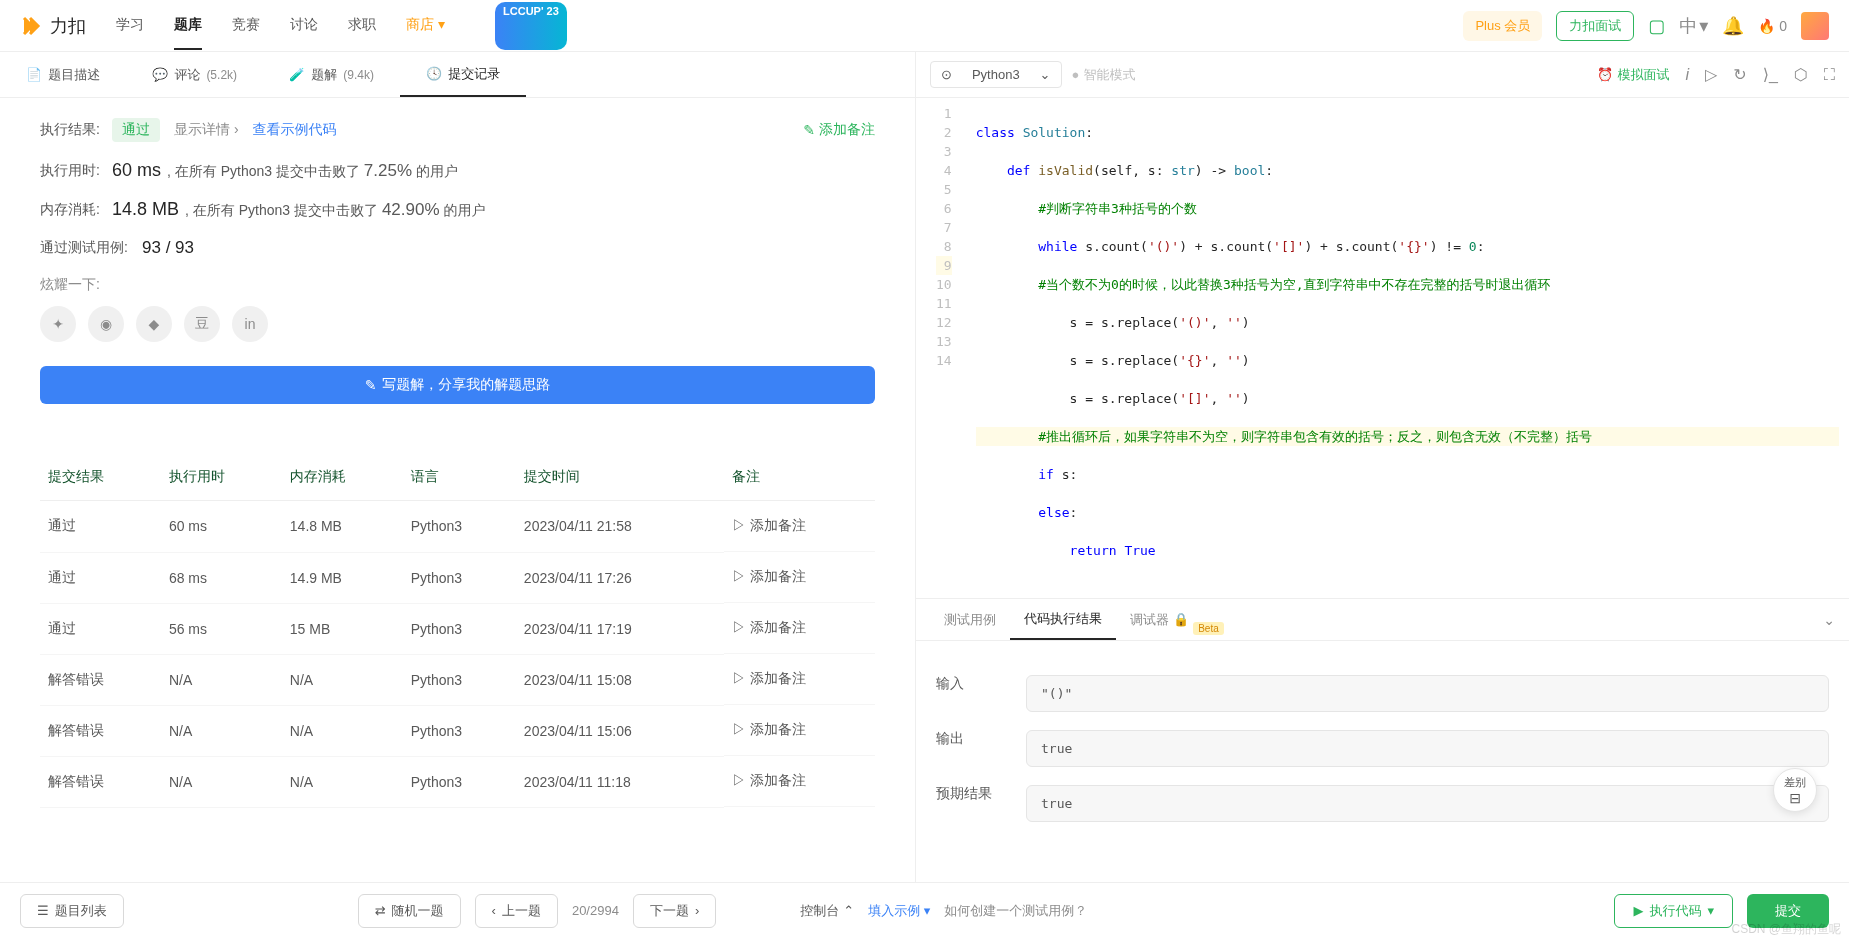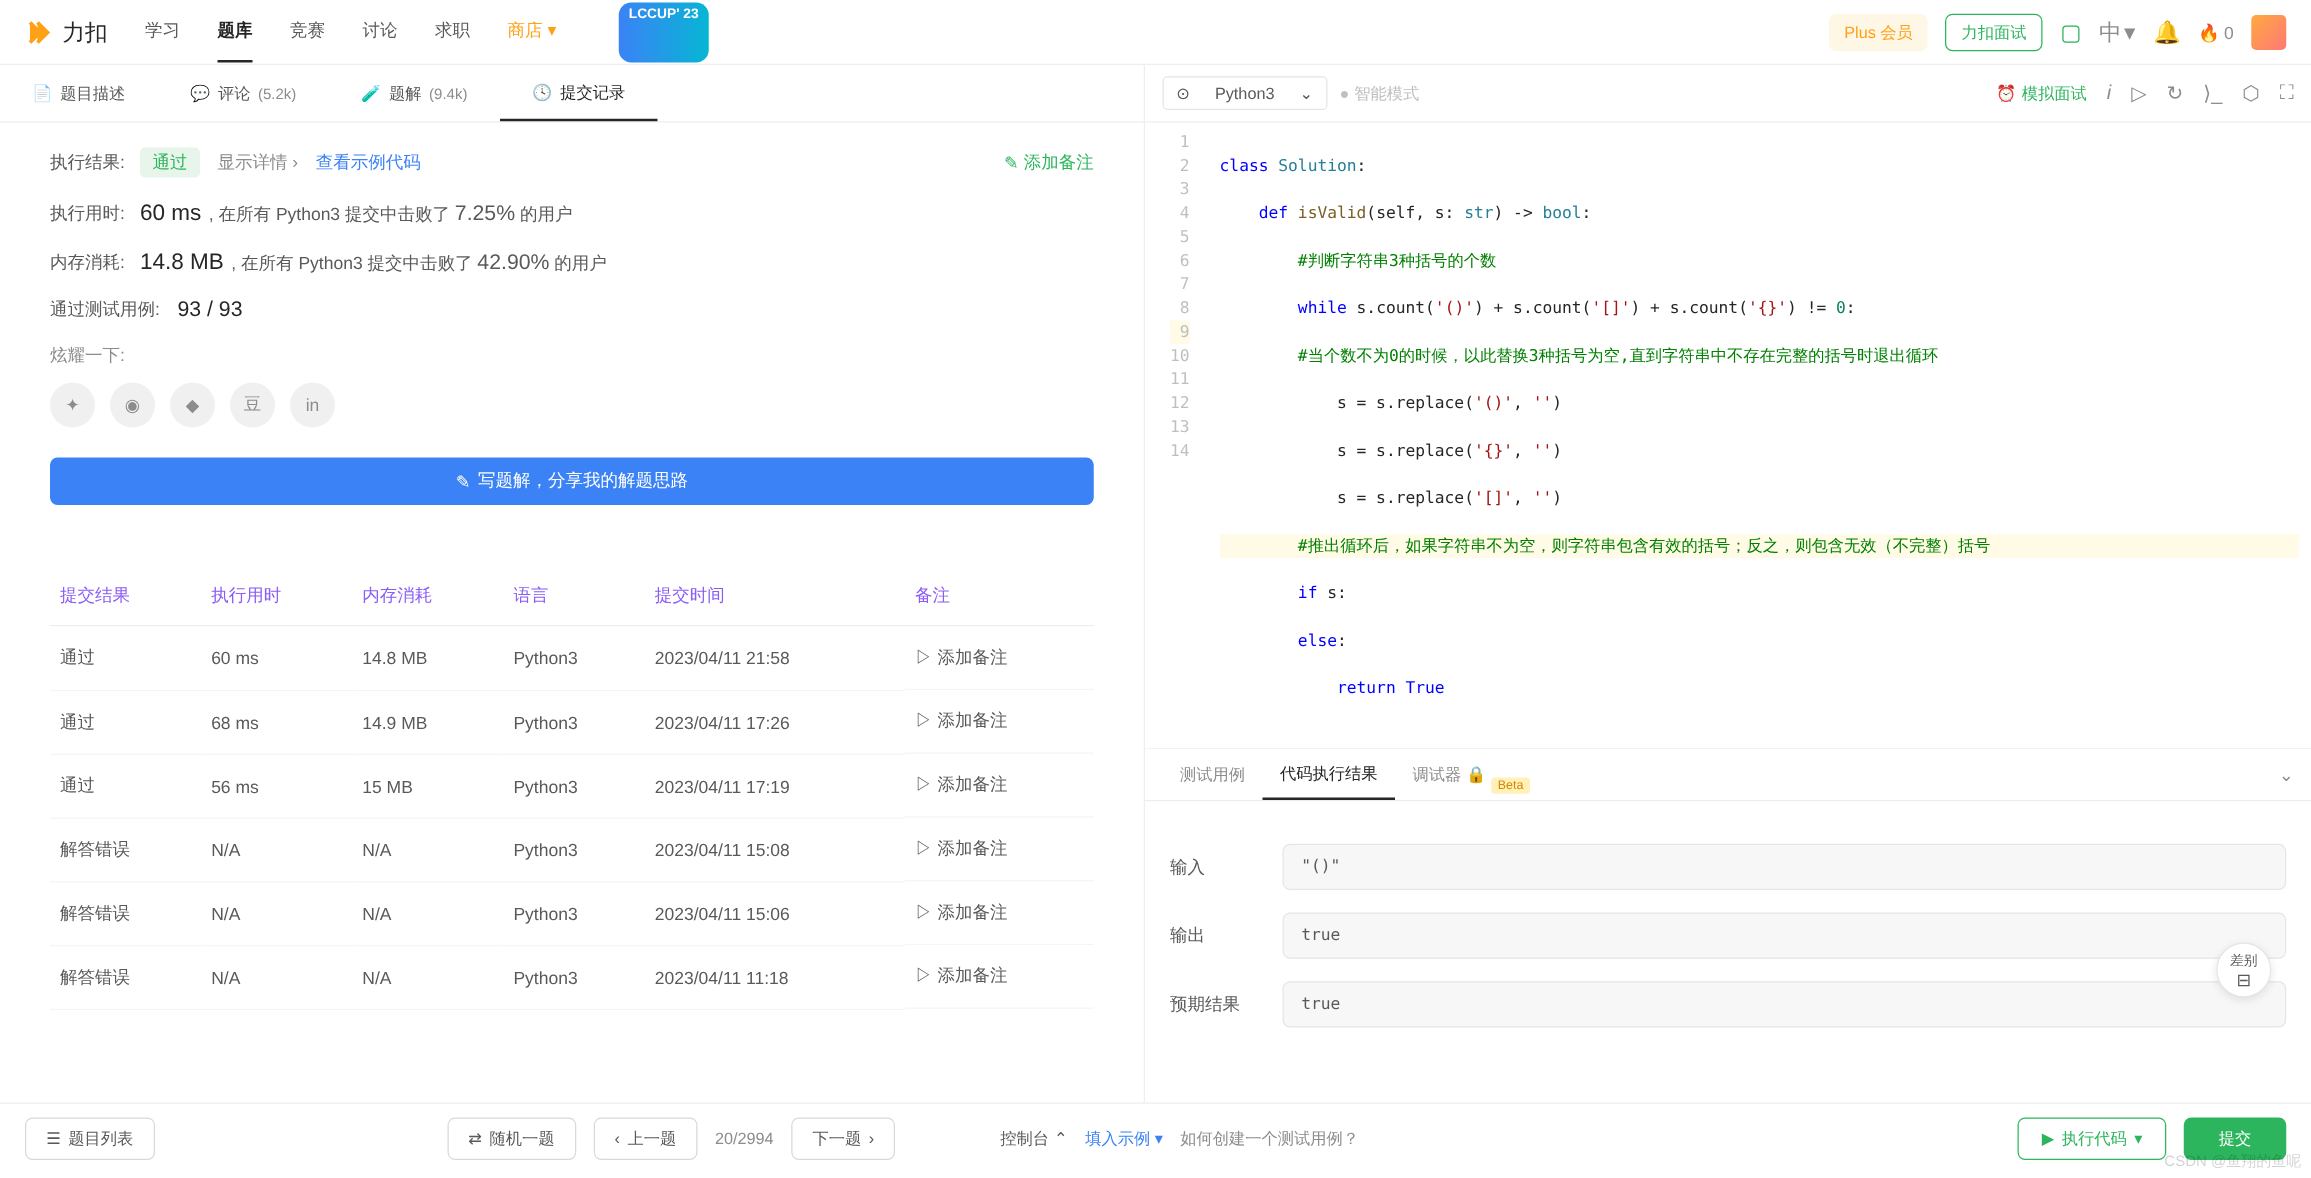"提交结果" .sub-table th { color: #8b5cf6 -> #14532d }
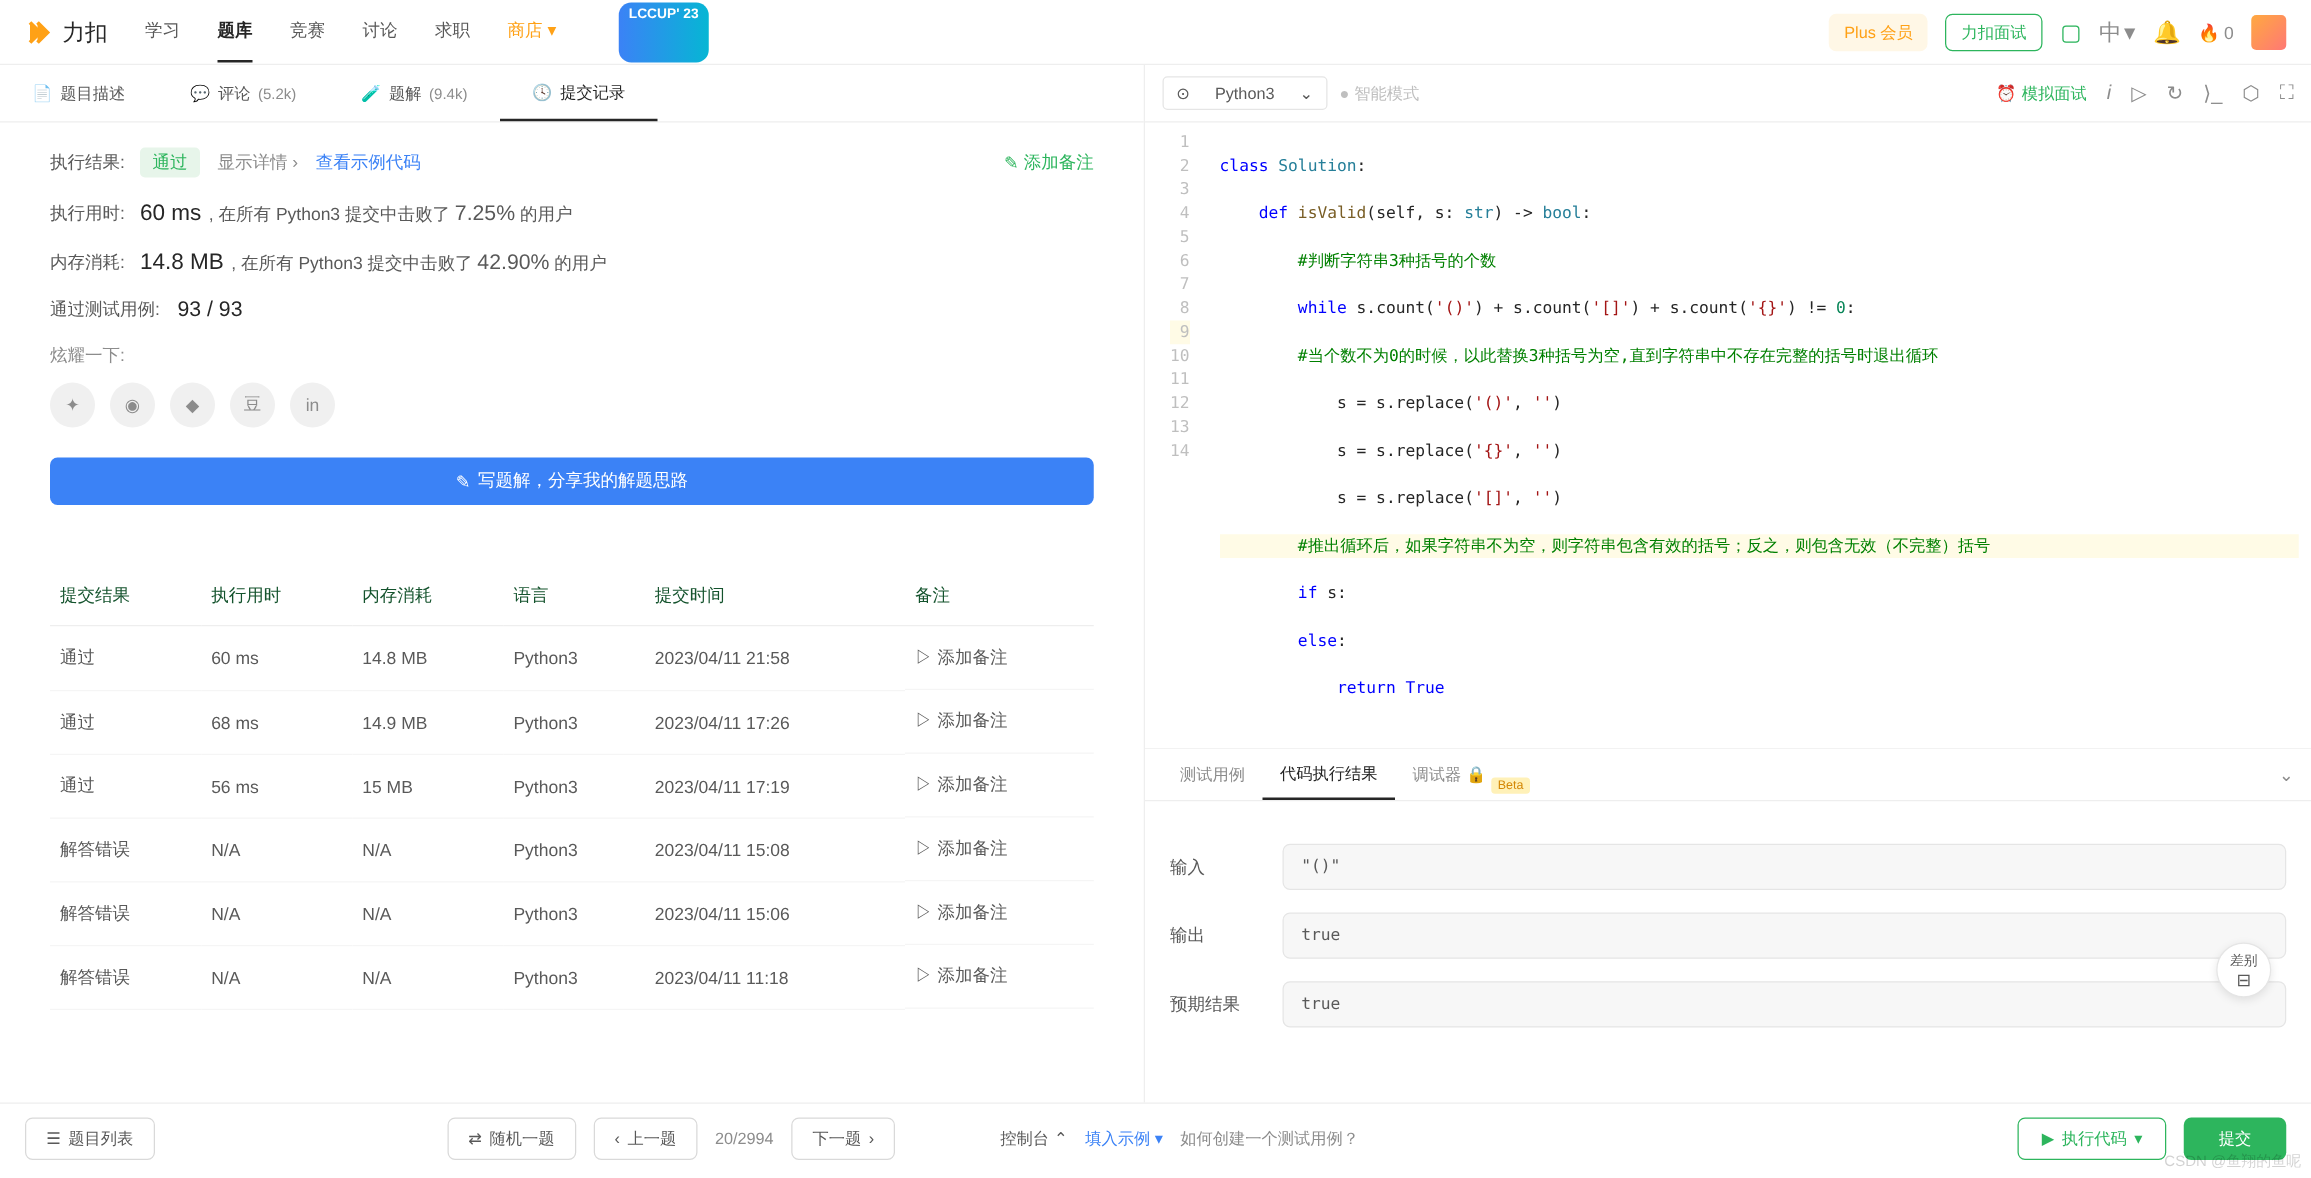"输入" .io-row { align-items: center -> flex-start }
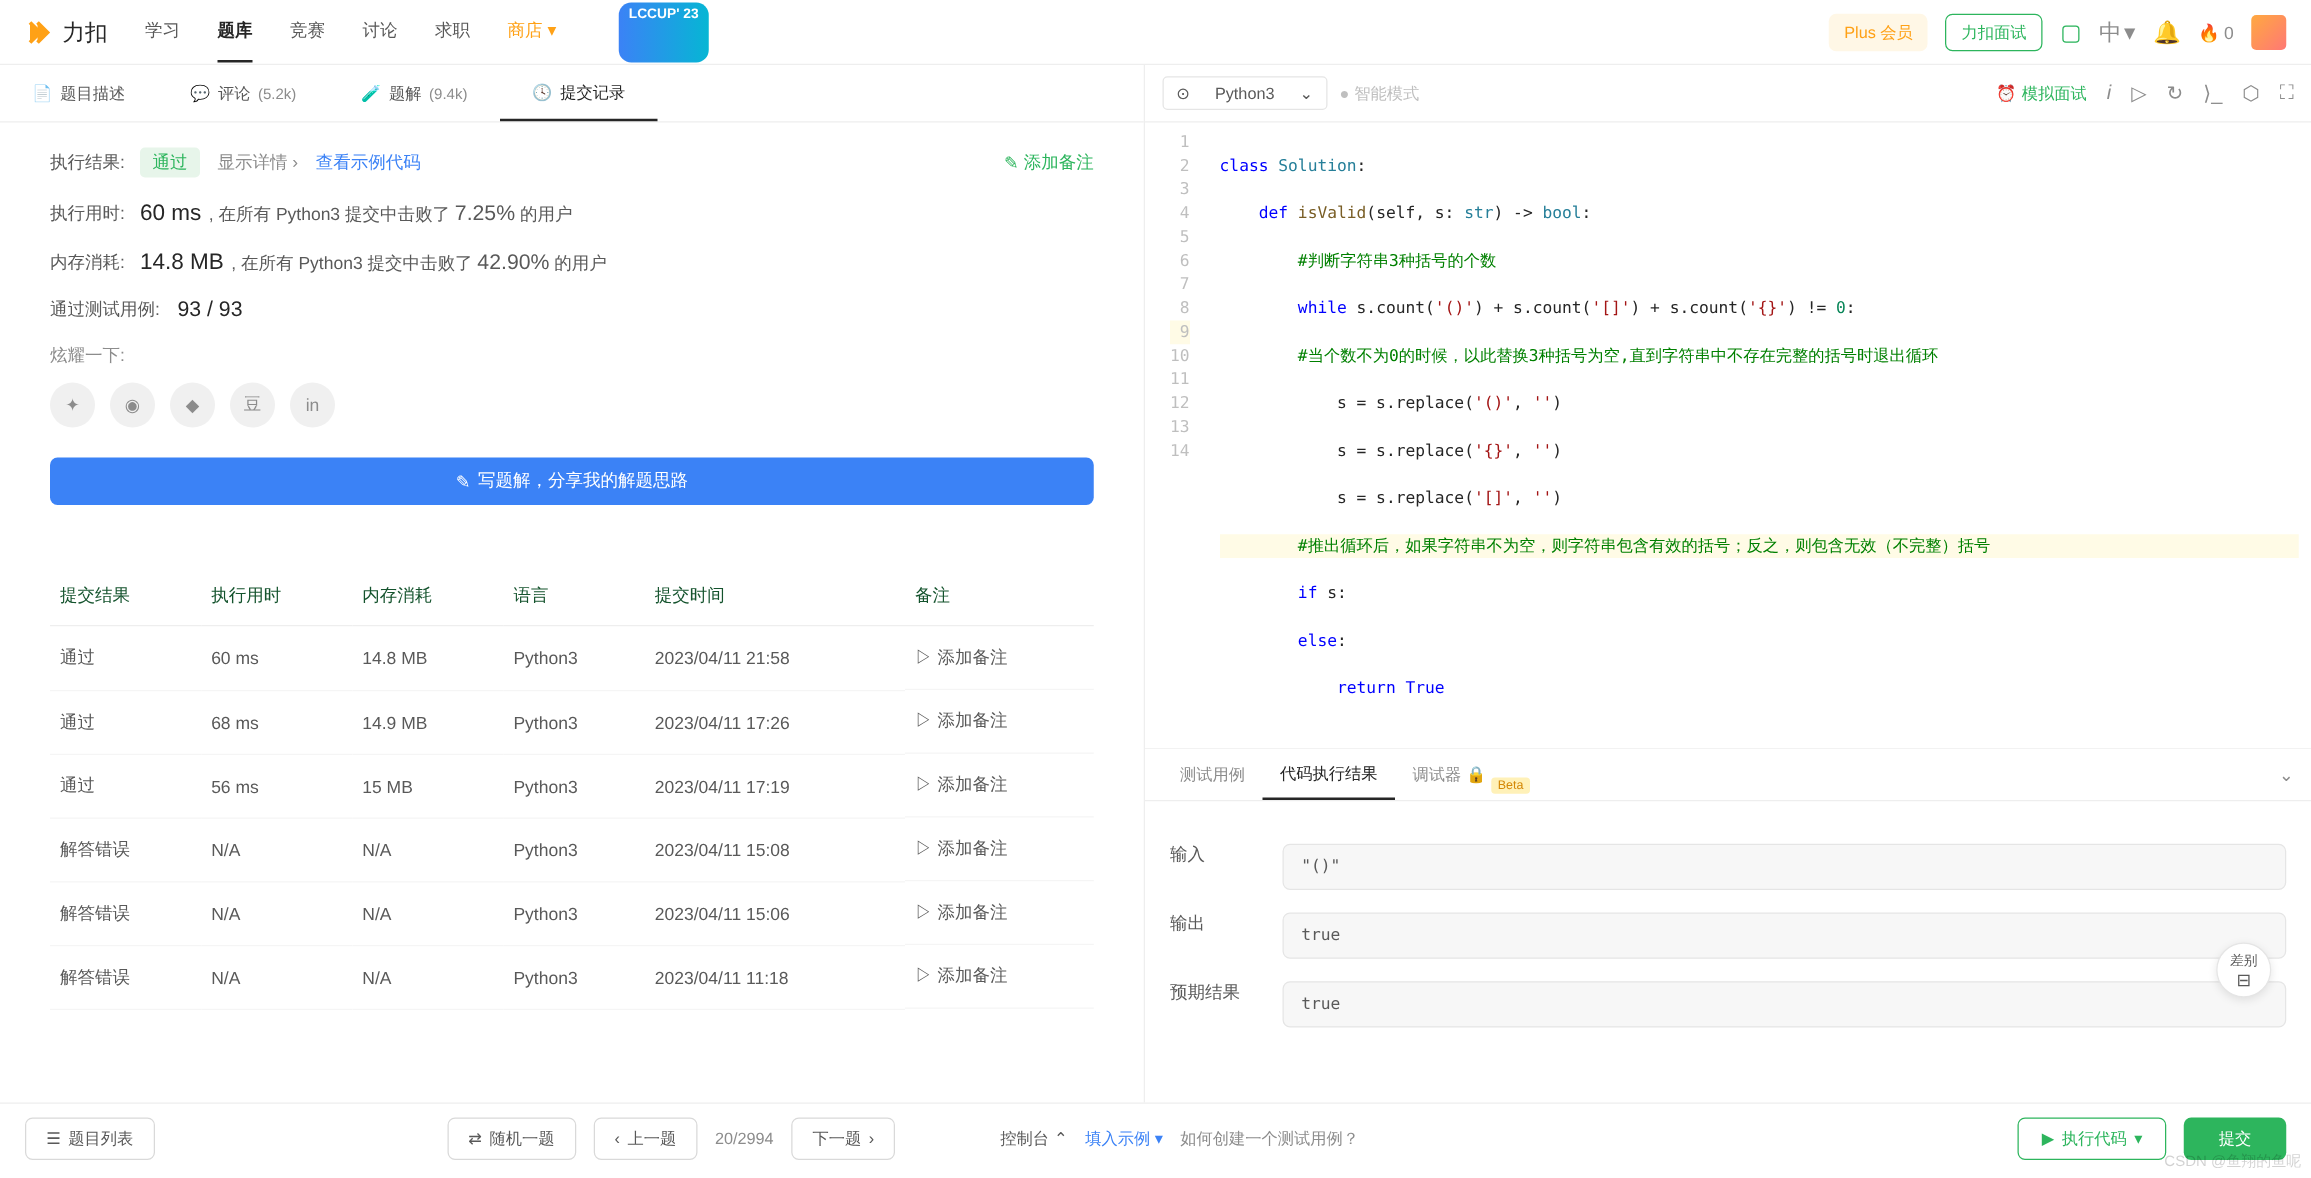"差别" .diff-btn { bottom: 144px -> 130px }
